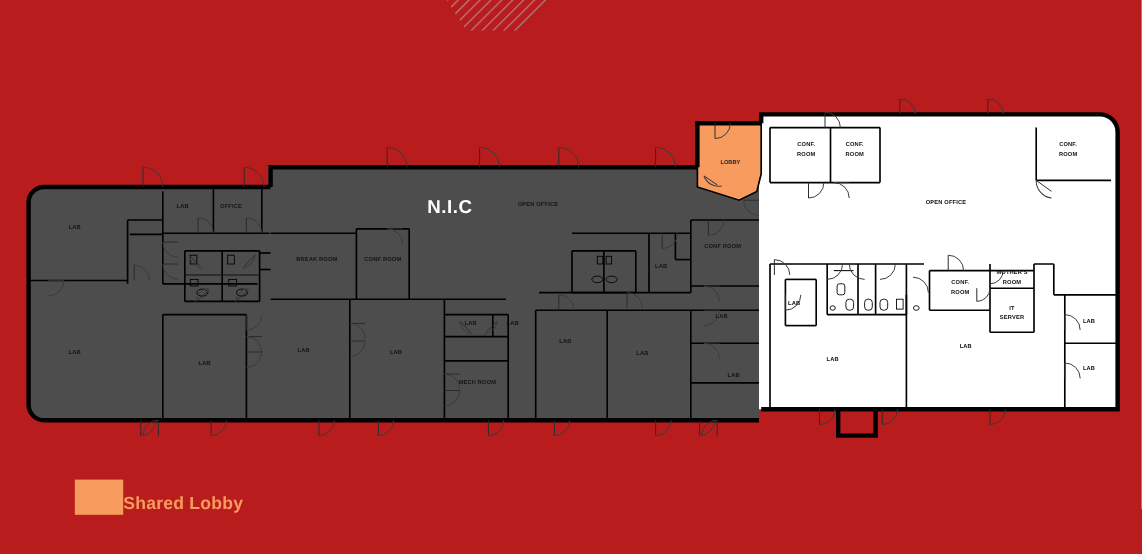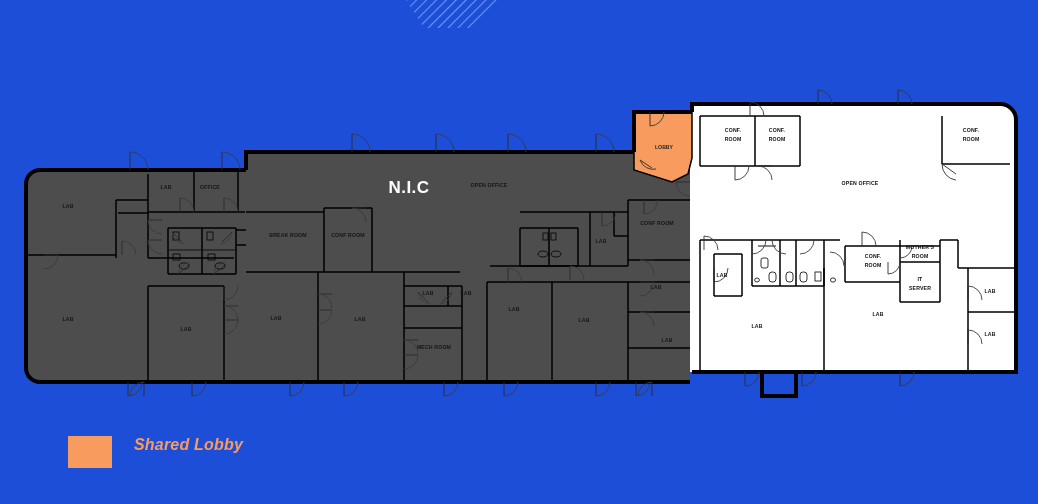"N.I.C" #stage { background: #1d4ed8 -> #b91c1c }
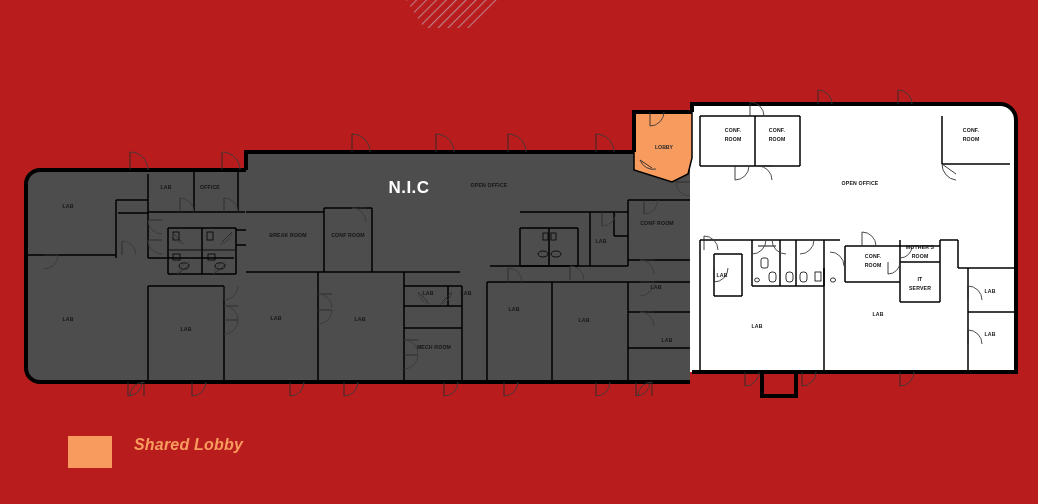"Shared Lobby" .legend { align-items: flex-start -> flex-end; font-style: italic -> none; gap: 22px -> none }
